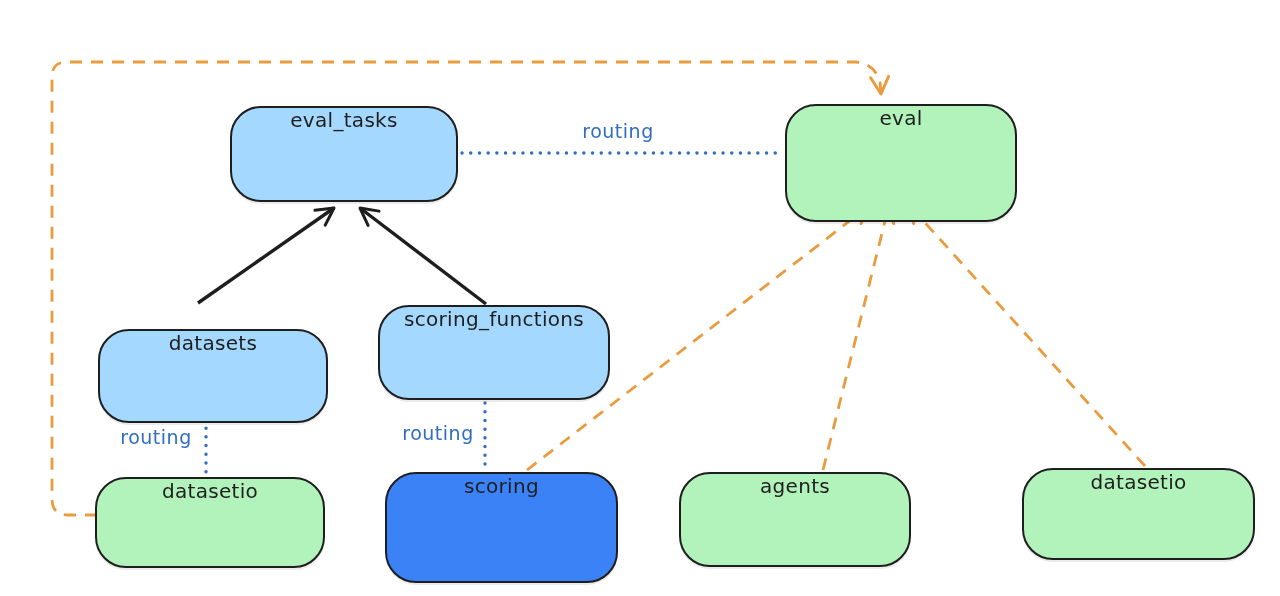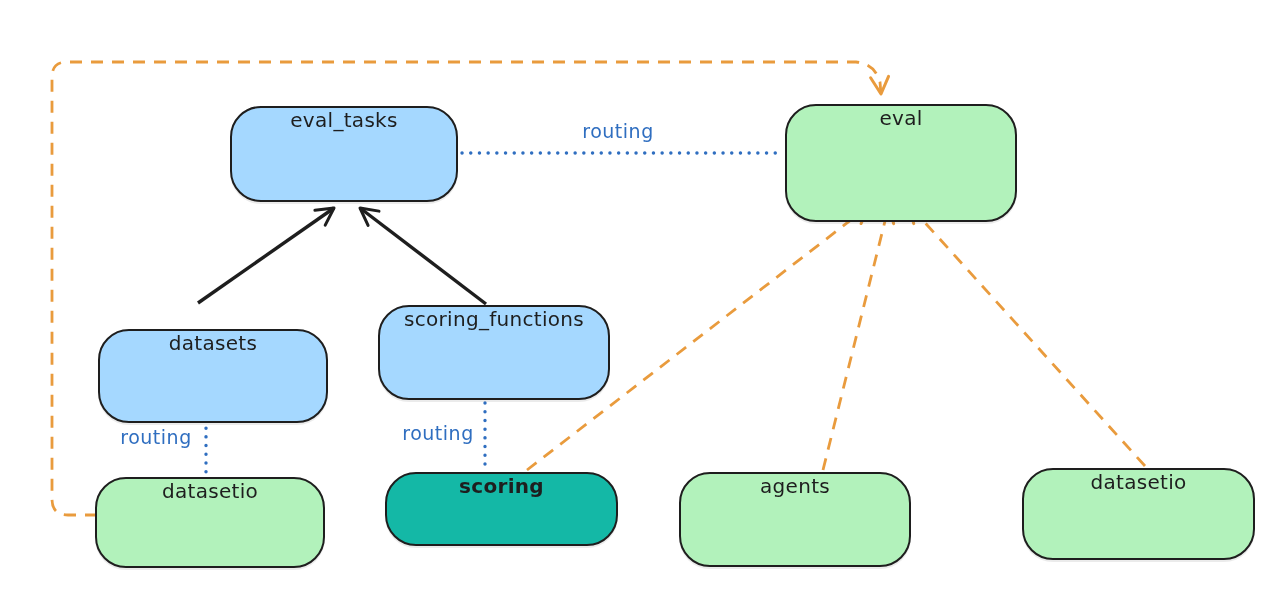"scoring" div.node { background: #14b8a6 -> #3b82f6; font-weight: bold -> none; height: 74px -> 111px }
